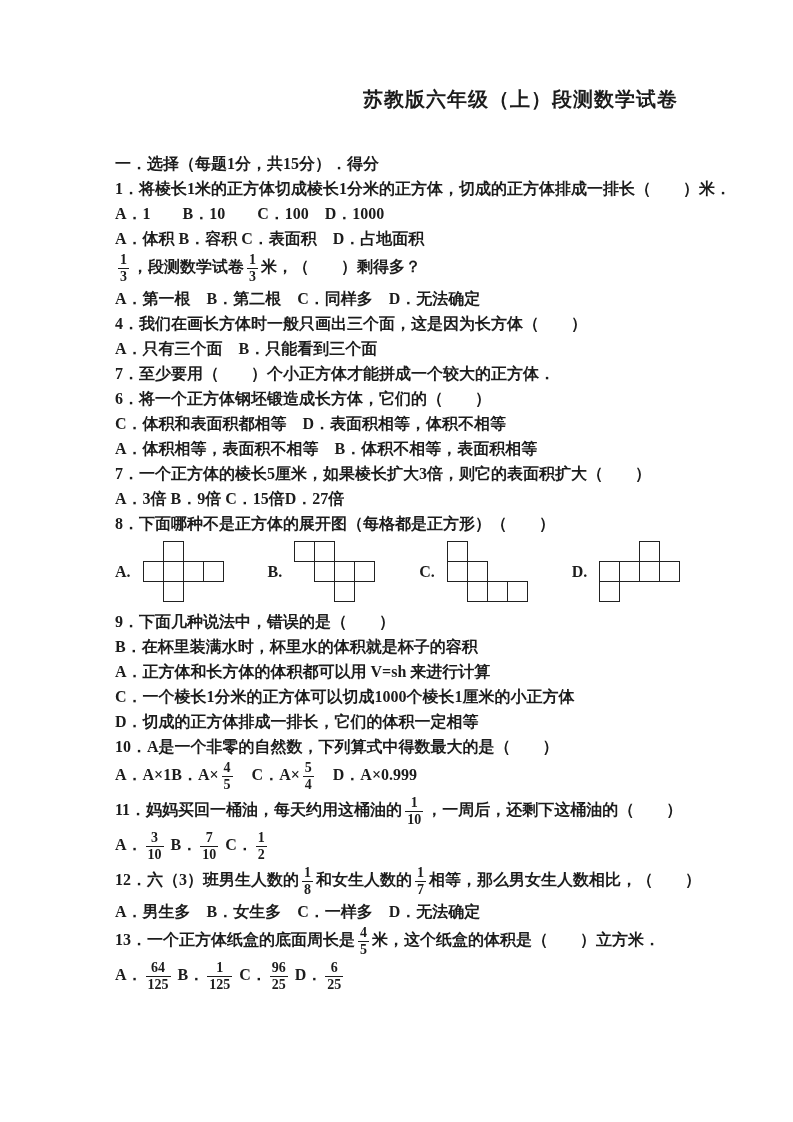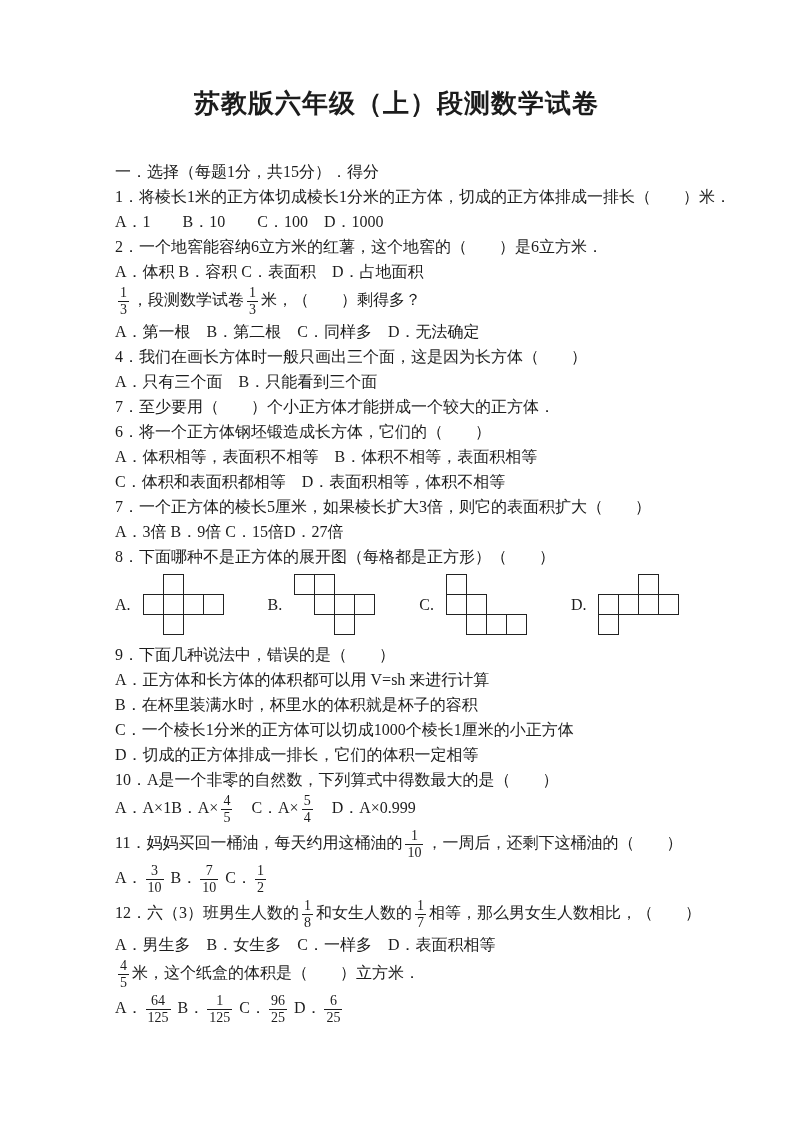"苏教版六年级（上）段测数学试卷" .title { font-size: 26px -> 20px; text-align: center -> right }
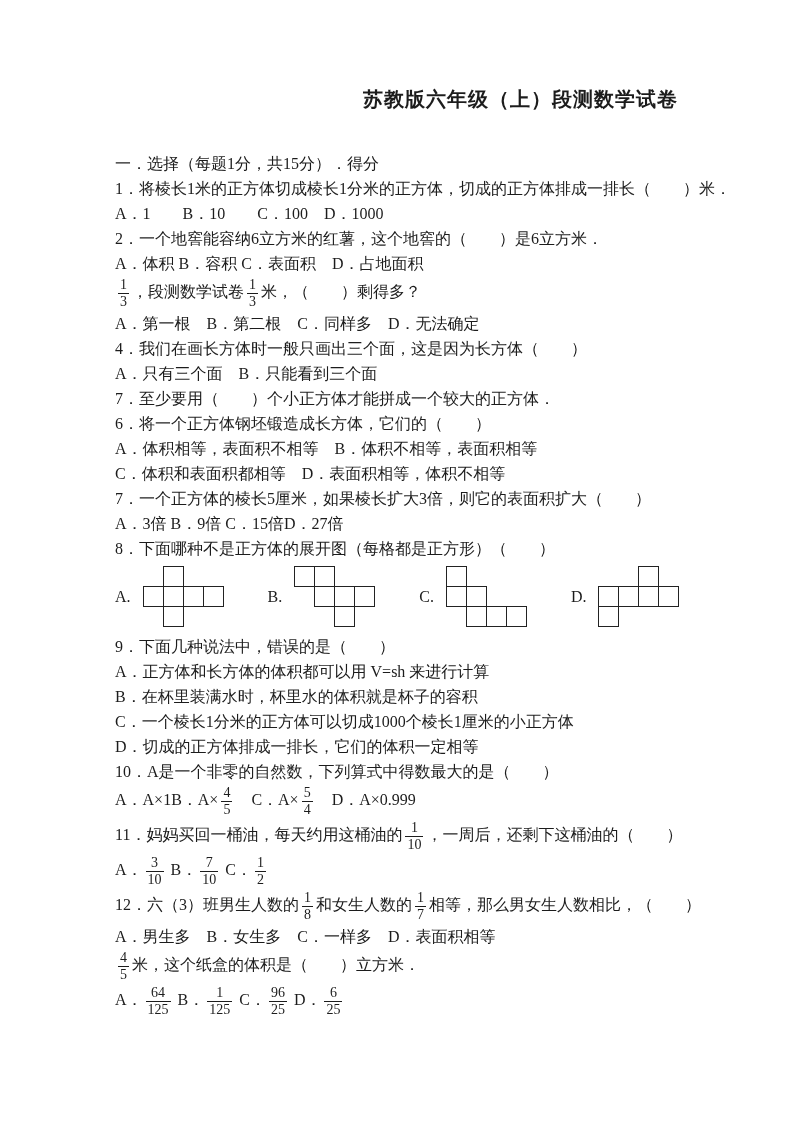"一．选择（每题1分，共15分）．得分" .section { font-weight: normal -> bold }
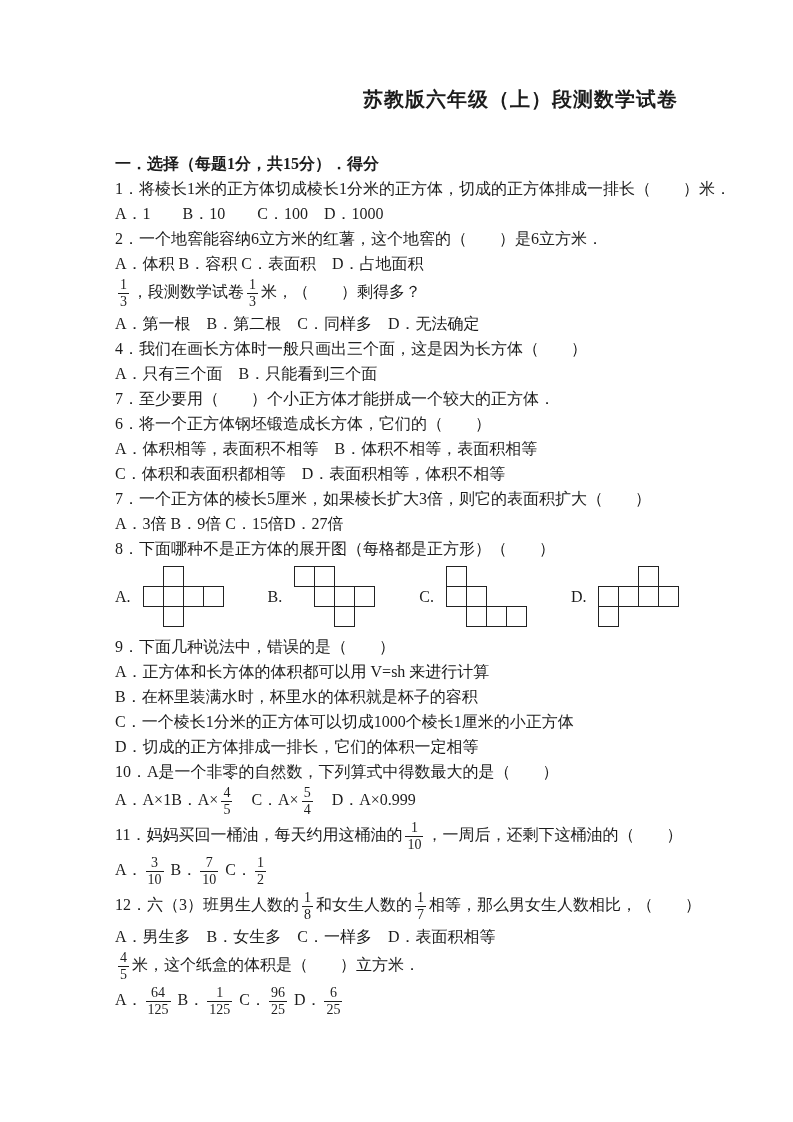"1．将棱长1米的正方体切成棱长1分米的正方体，切成的正方体排成一排长（ ）米．" .line { font-weight: none -> bold }
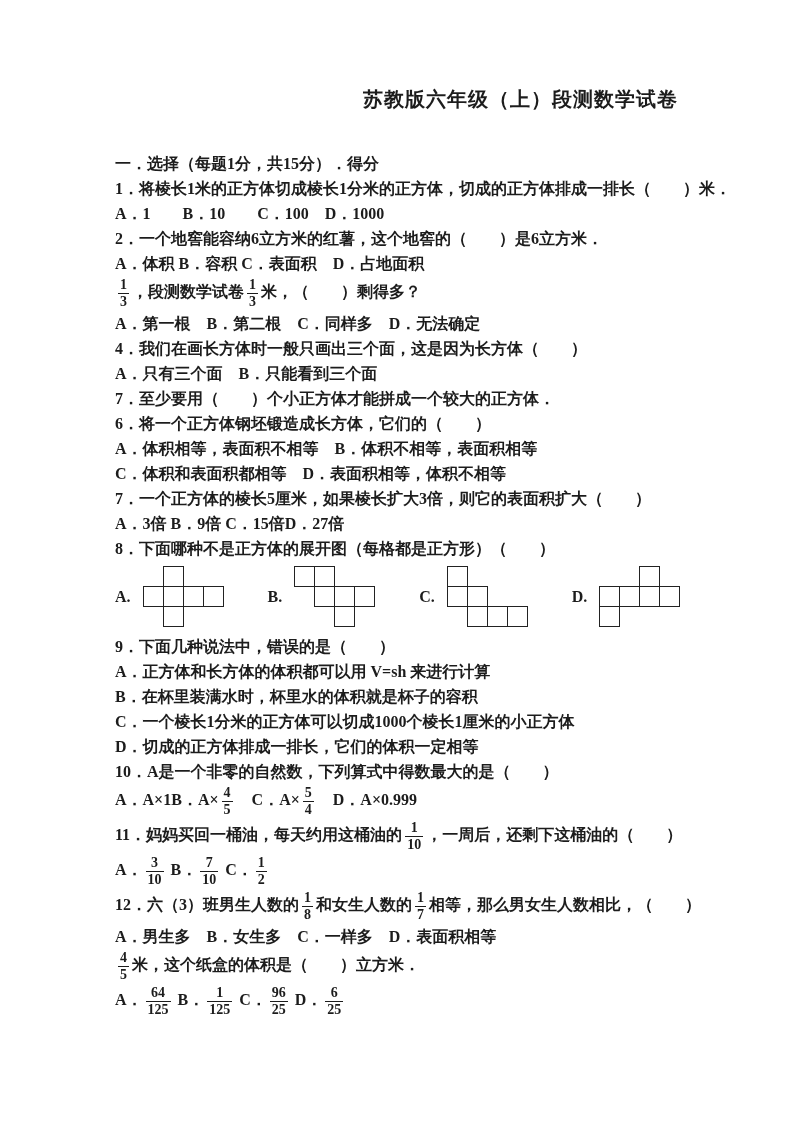"2．一个地窖能容纳6立方米的红薯，这个地窖的（ ）是6立方米．" div.line { html: <div><span>2．一个地窖能容纳6立方米的红薯，这个地窖的（ ）是6立方米．</span></div> -> none }
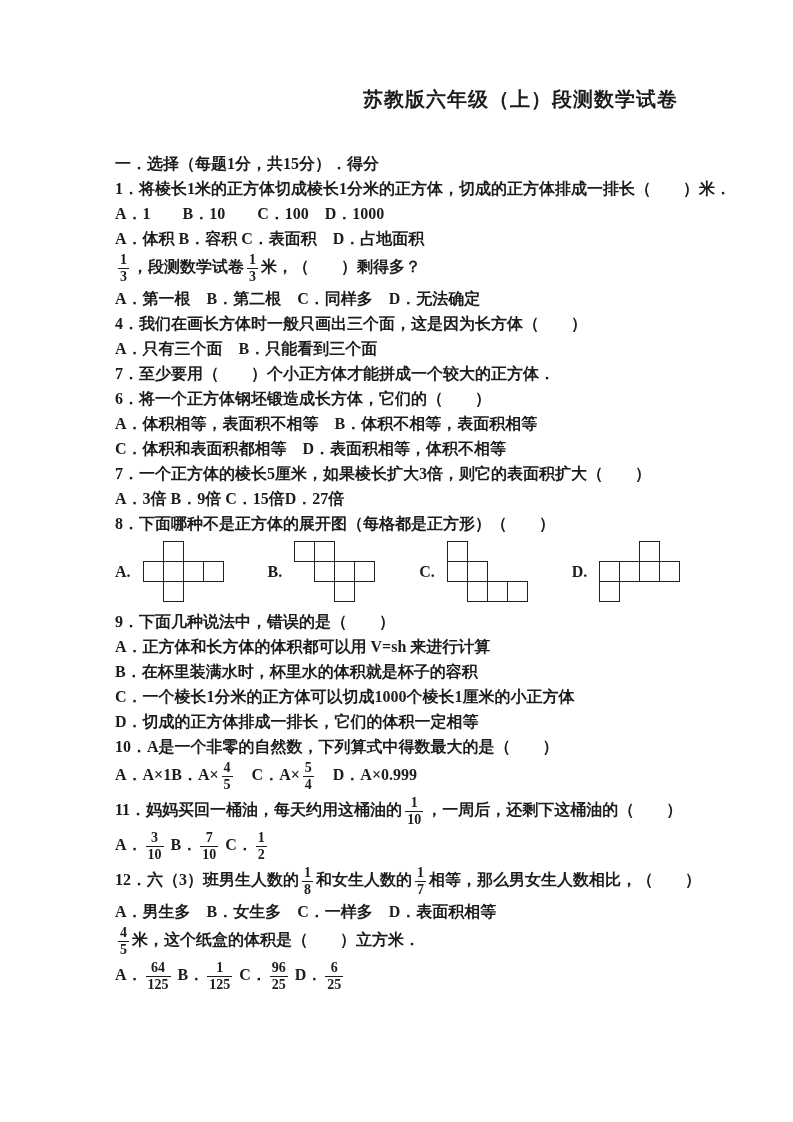"A．体积相等，表面积不相等 B．体积不相等，表面积相等" div.line { order: before "C．体积和表面积都相等 D．表面积相等，体积不相等" -> after "C．体积和表面积都相等 D．表面积相等，体积不相等" }
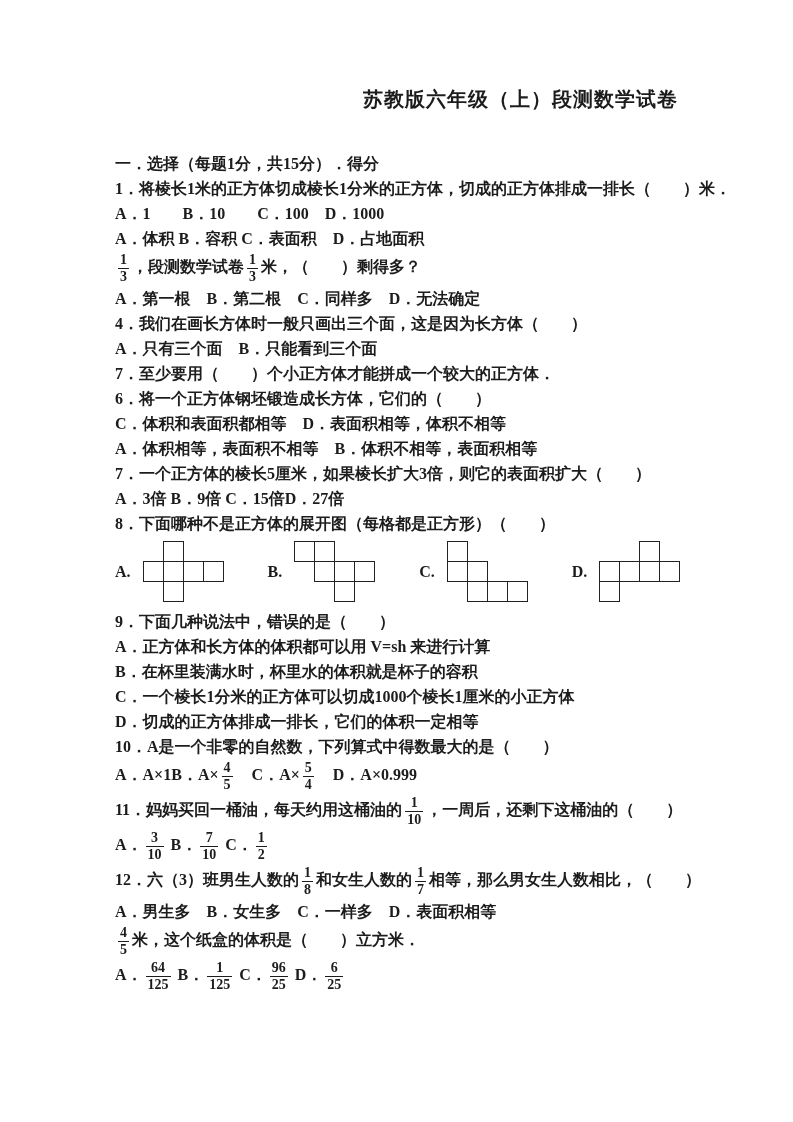"A．正方体和长方体的体积都可以用 V=sh 来进行计算" div.line { order: before "B．在杯里装满水时，杯里水的体积就是杯子的容积" -> after "B．在杯里装满水时，杯里水的体积就是杯子的容积" }
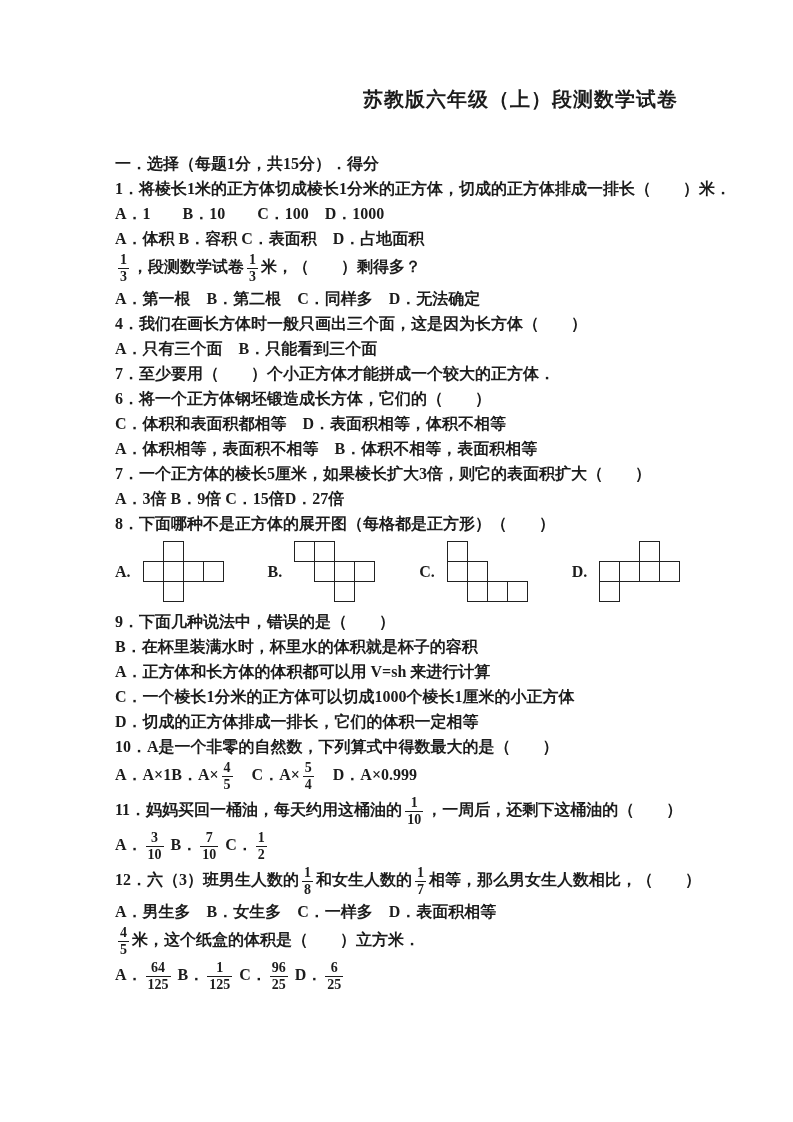"A．男生多 B．女生多 C．一样多 D．表面积相等" span { text: 表面积相等 -> 无法确定 }
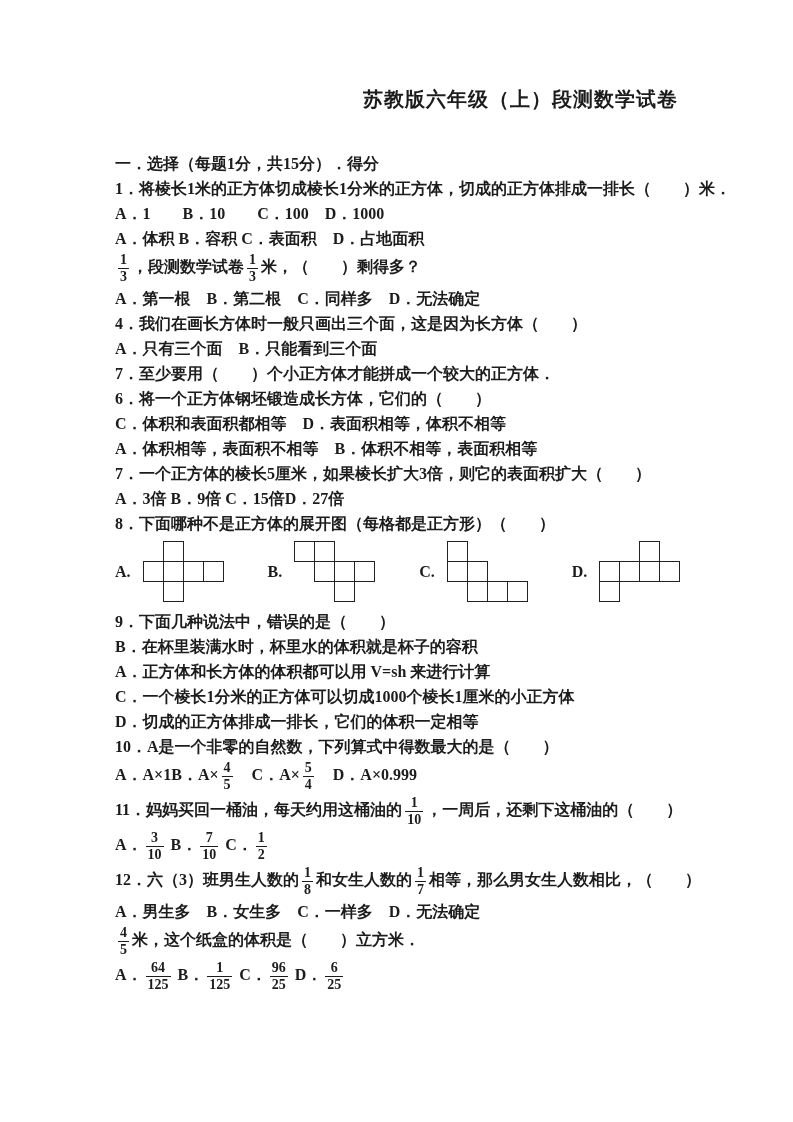"13．一个正方体纸盒的底面周长是" span { html: none -> <span>13．一个正方体纸盒的底面周长是</span> }
